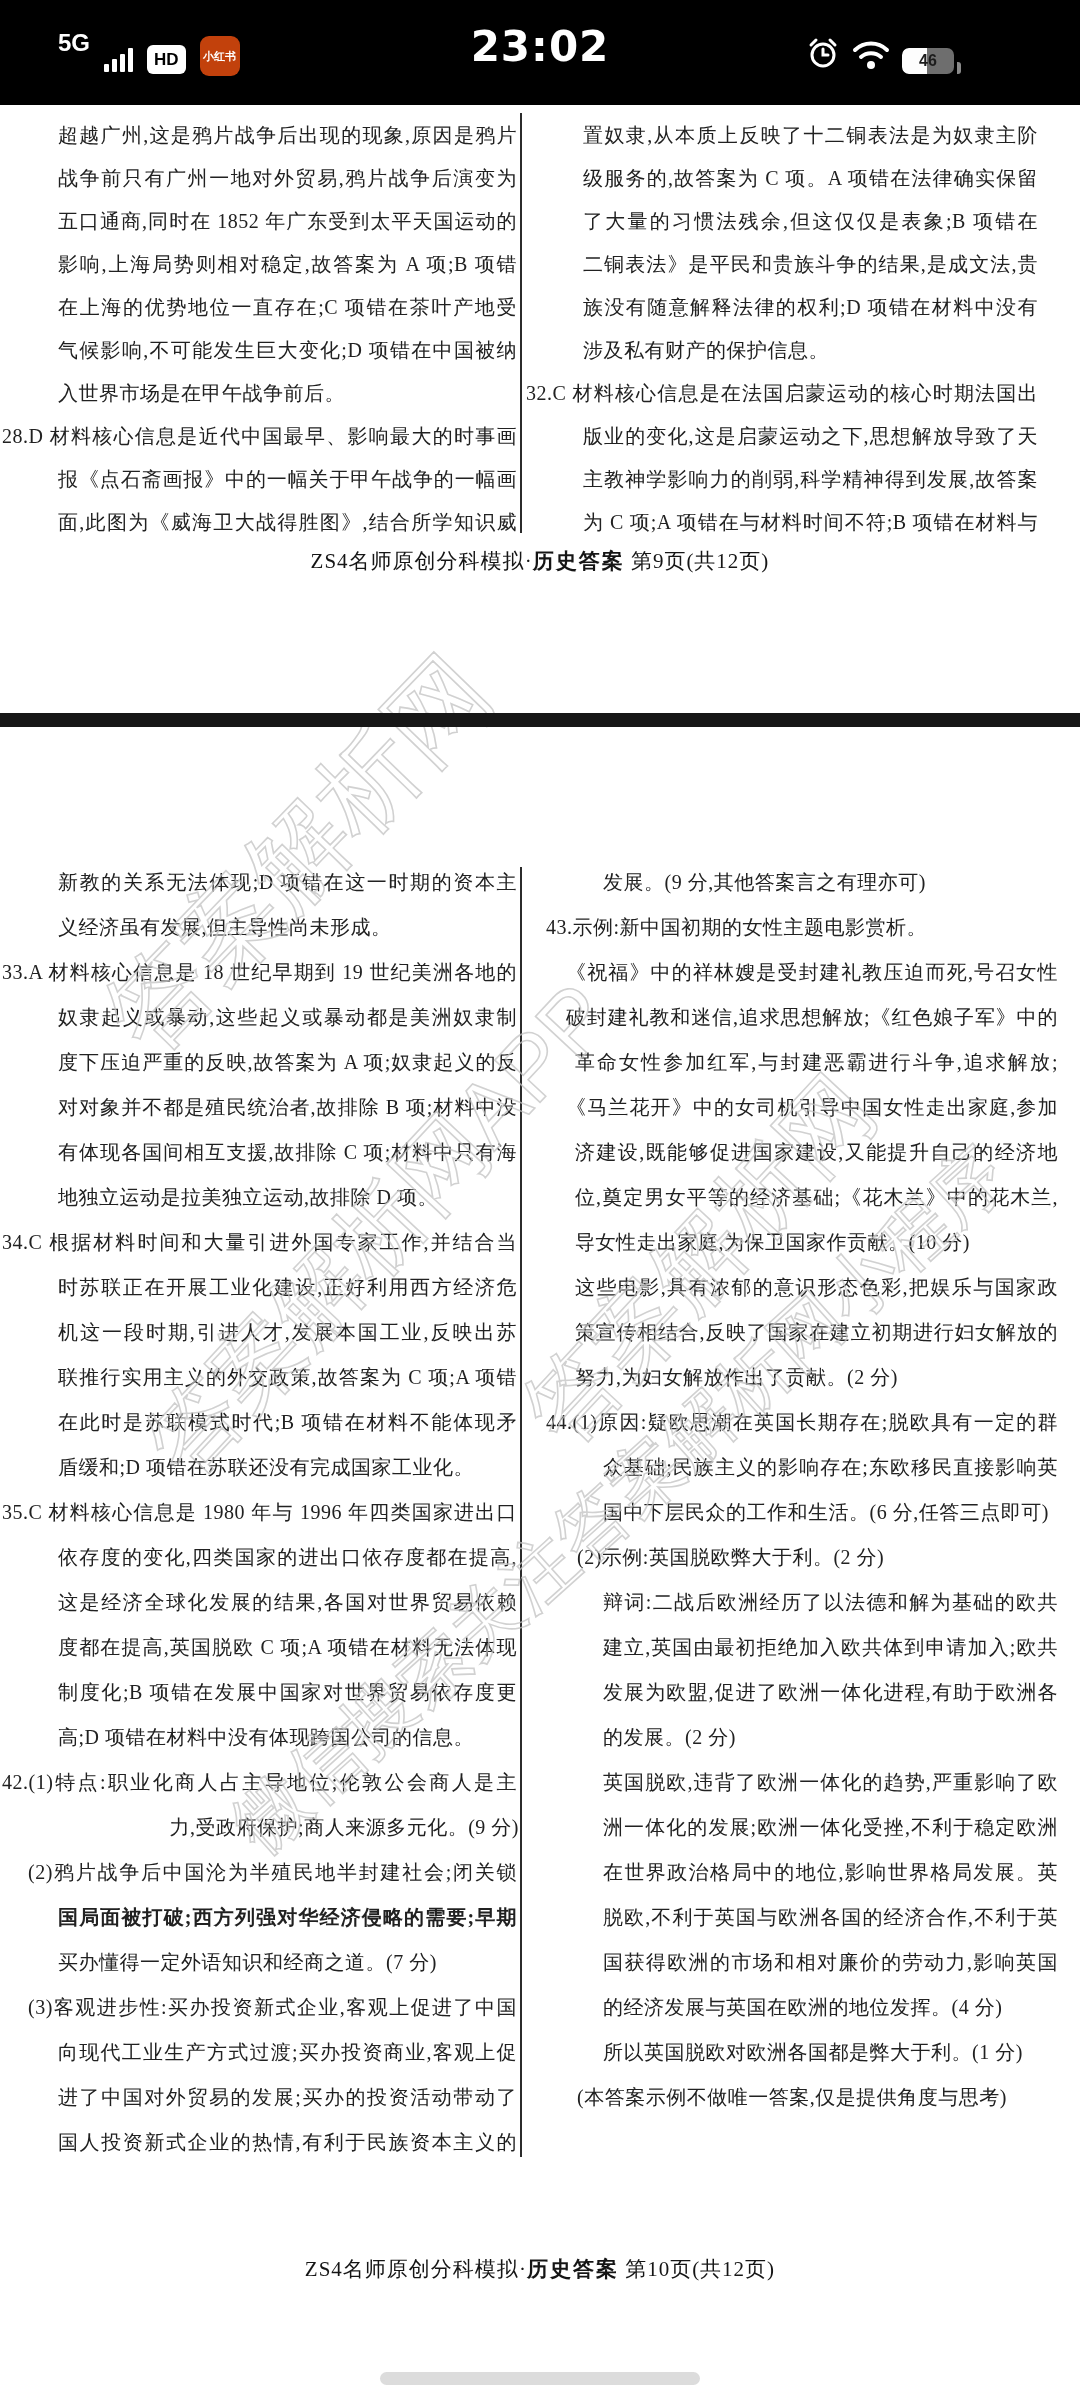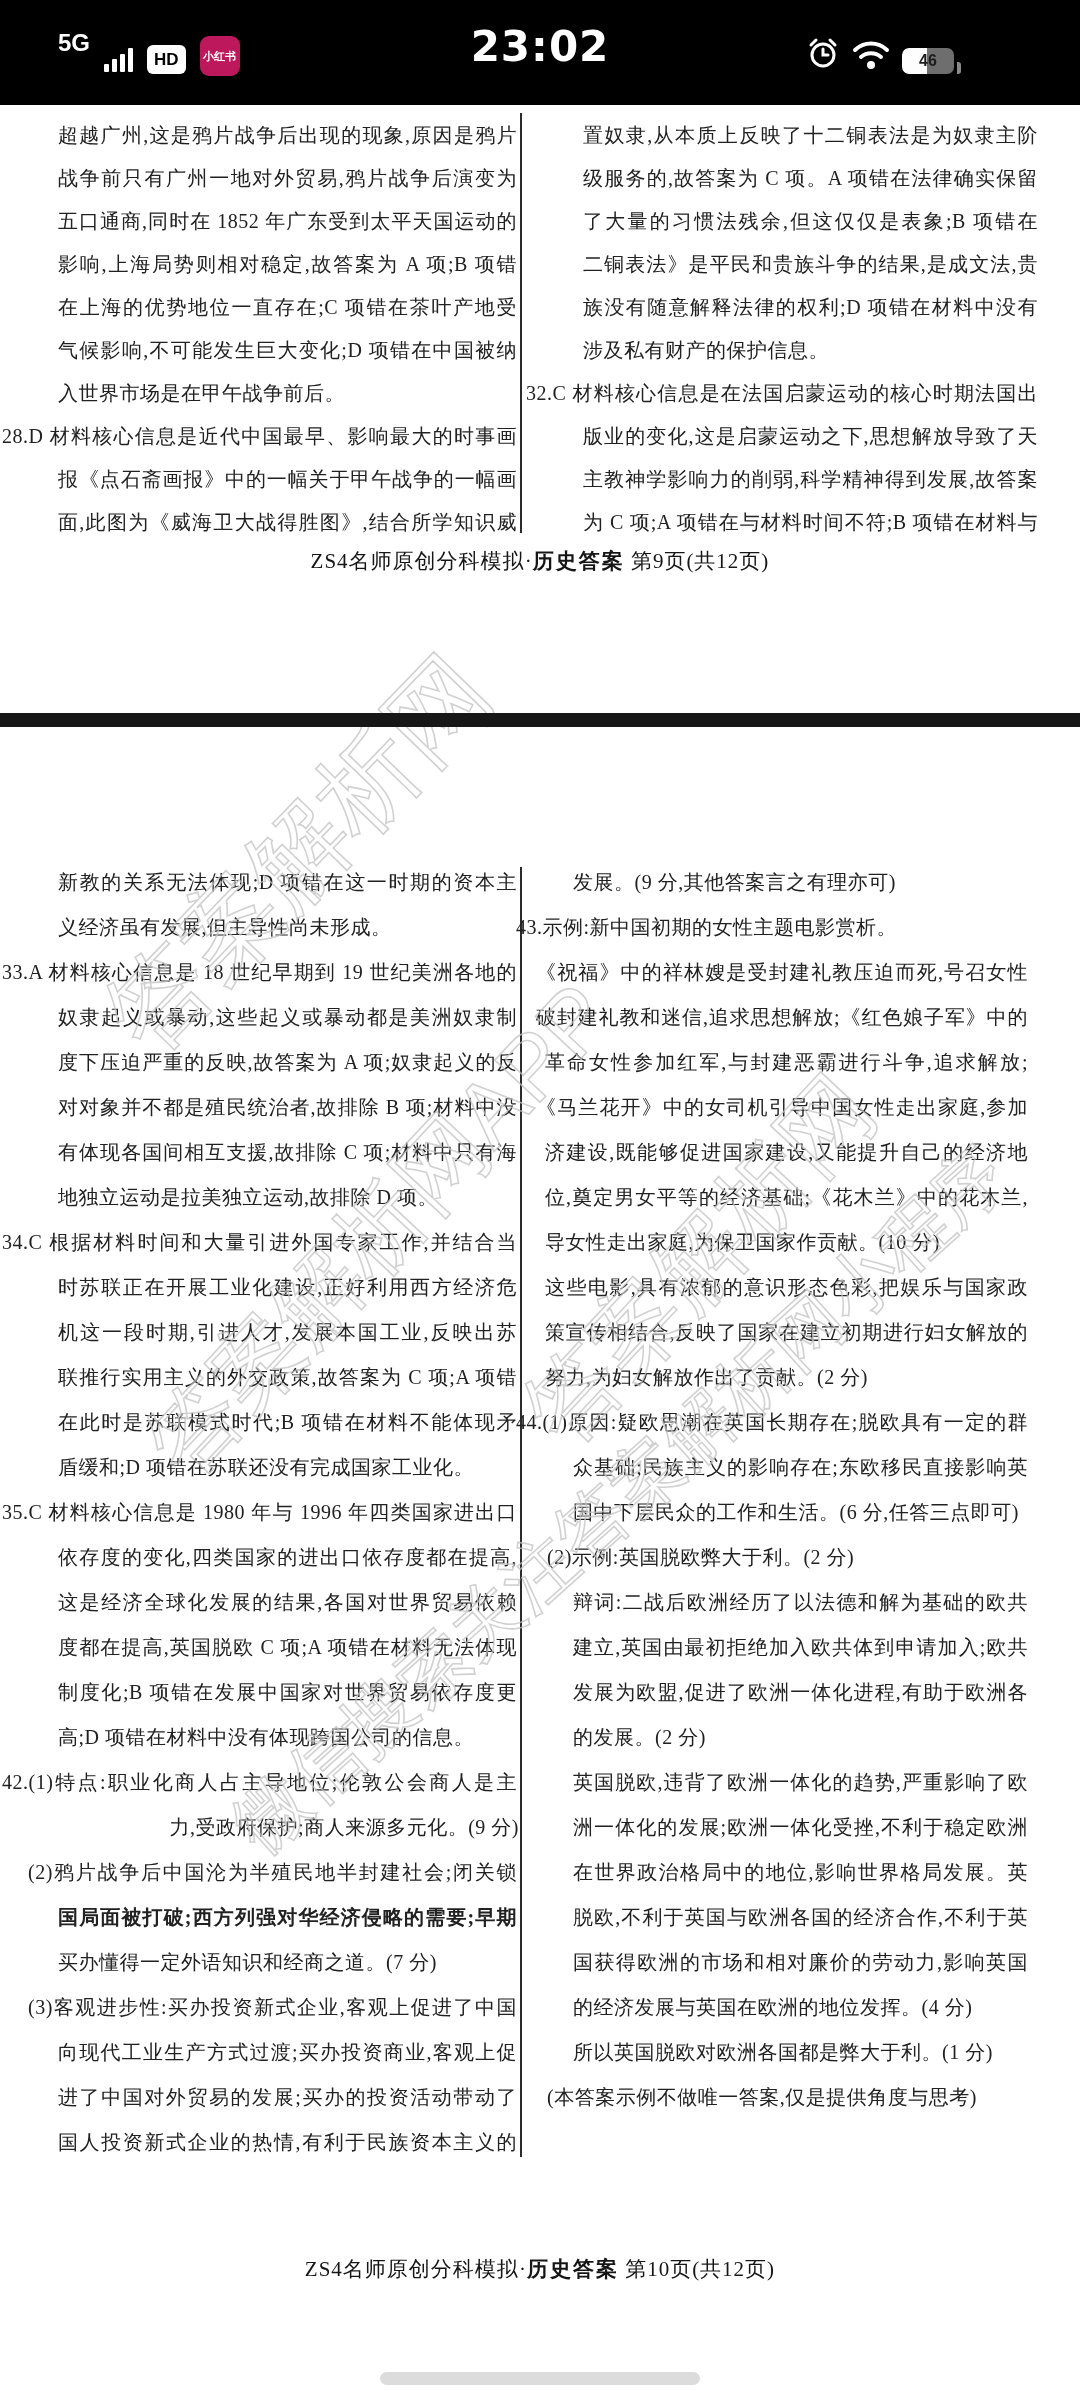"小红书" .appicon { background: #be185d -> #c2410c }
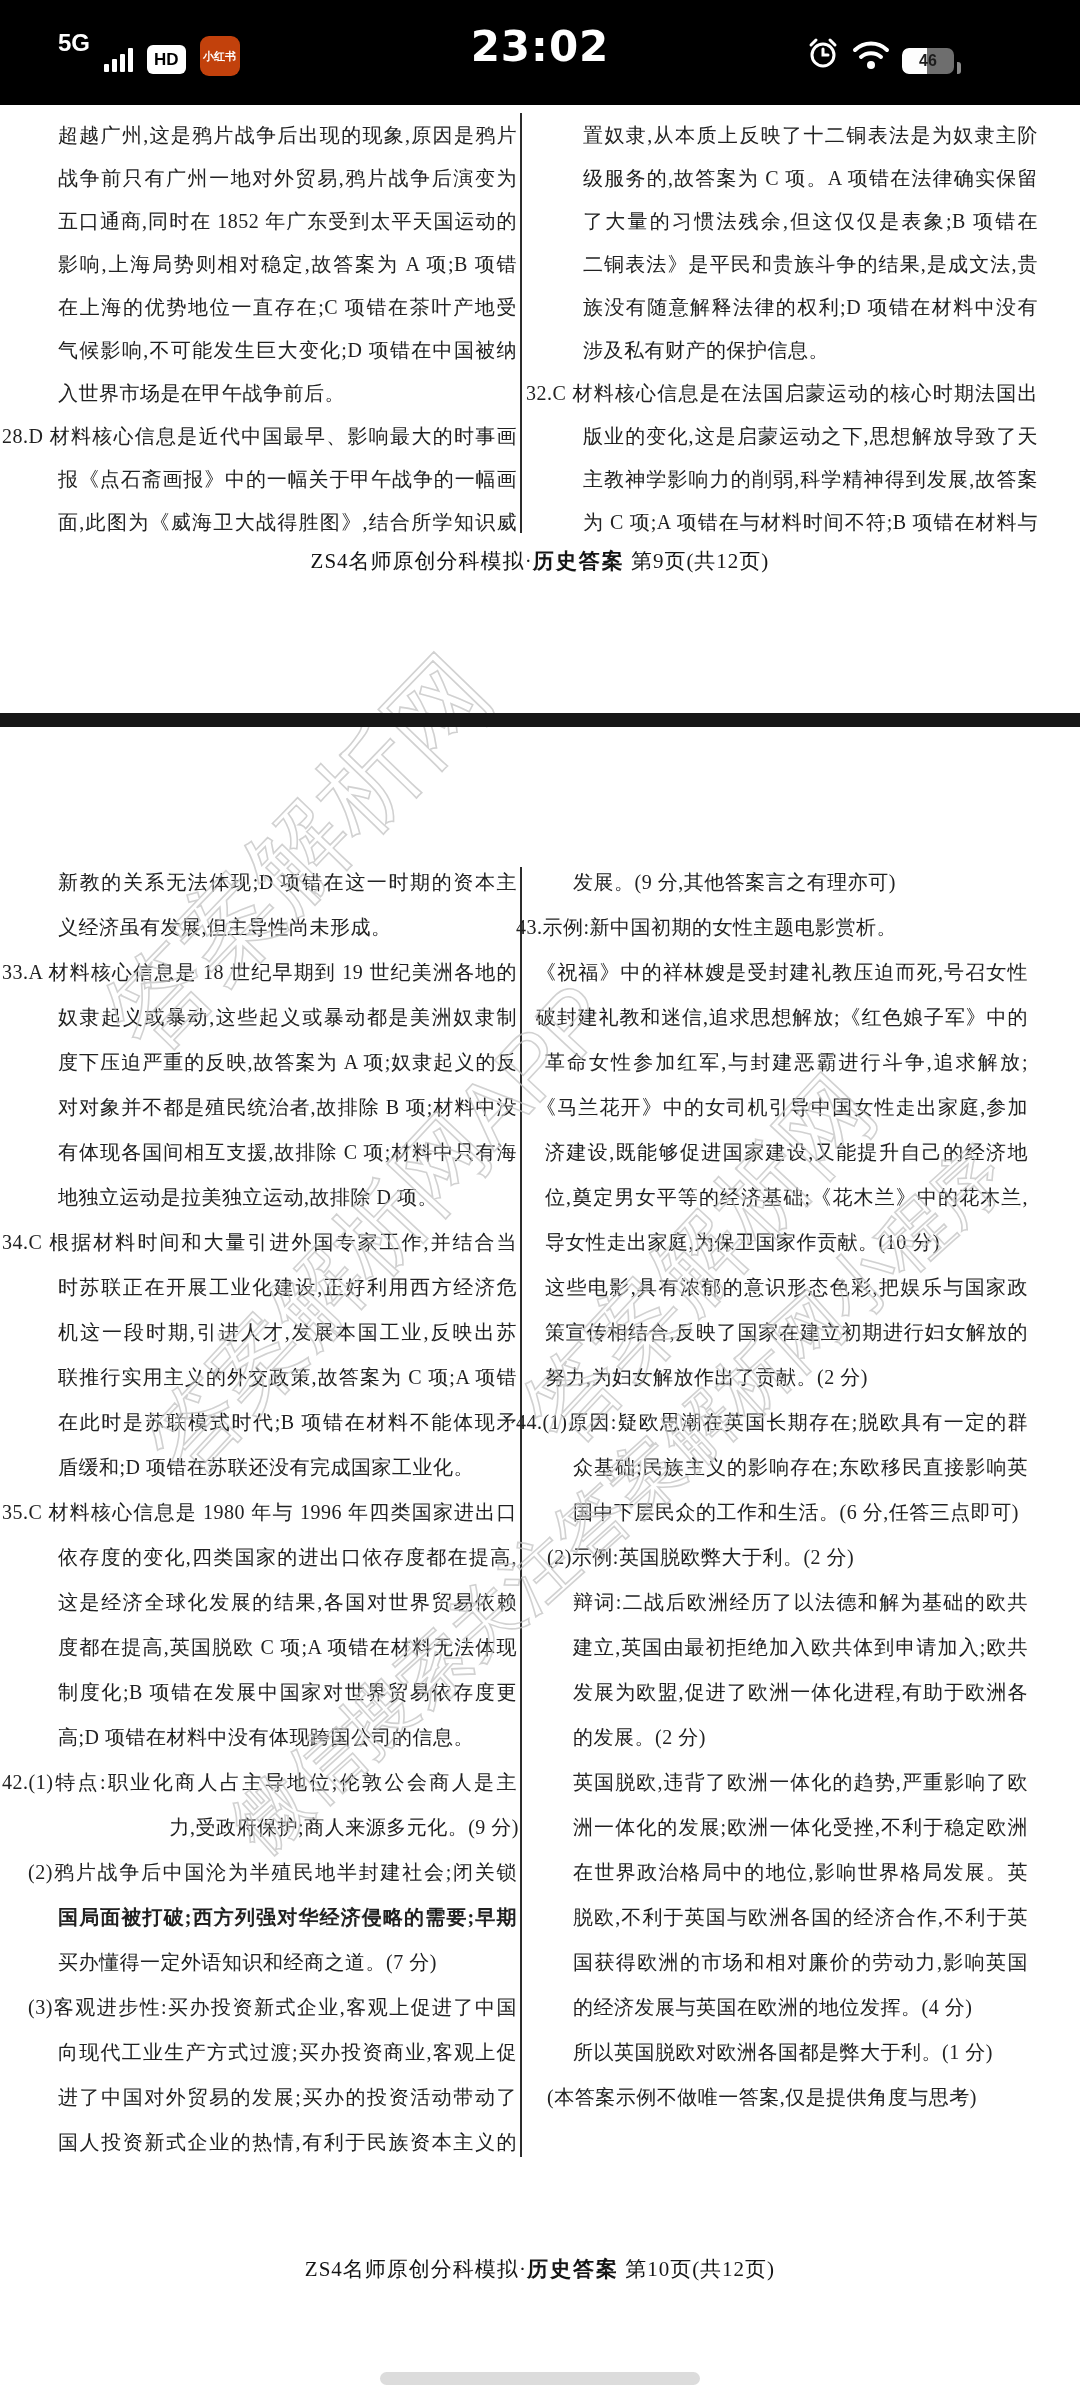"发展。(9 分,其他答案言之有理亦可)" div.col { left: 516px -> 546px }
